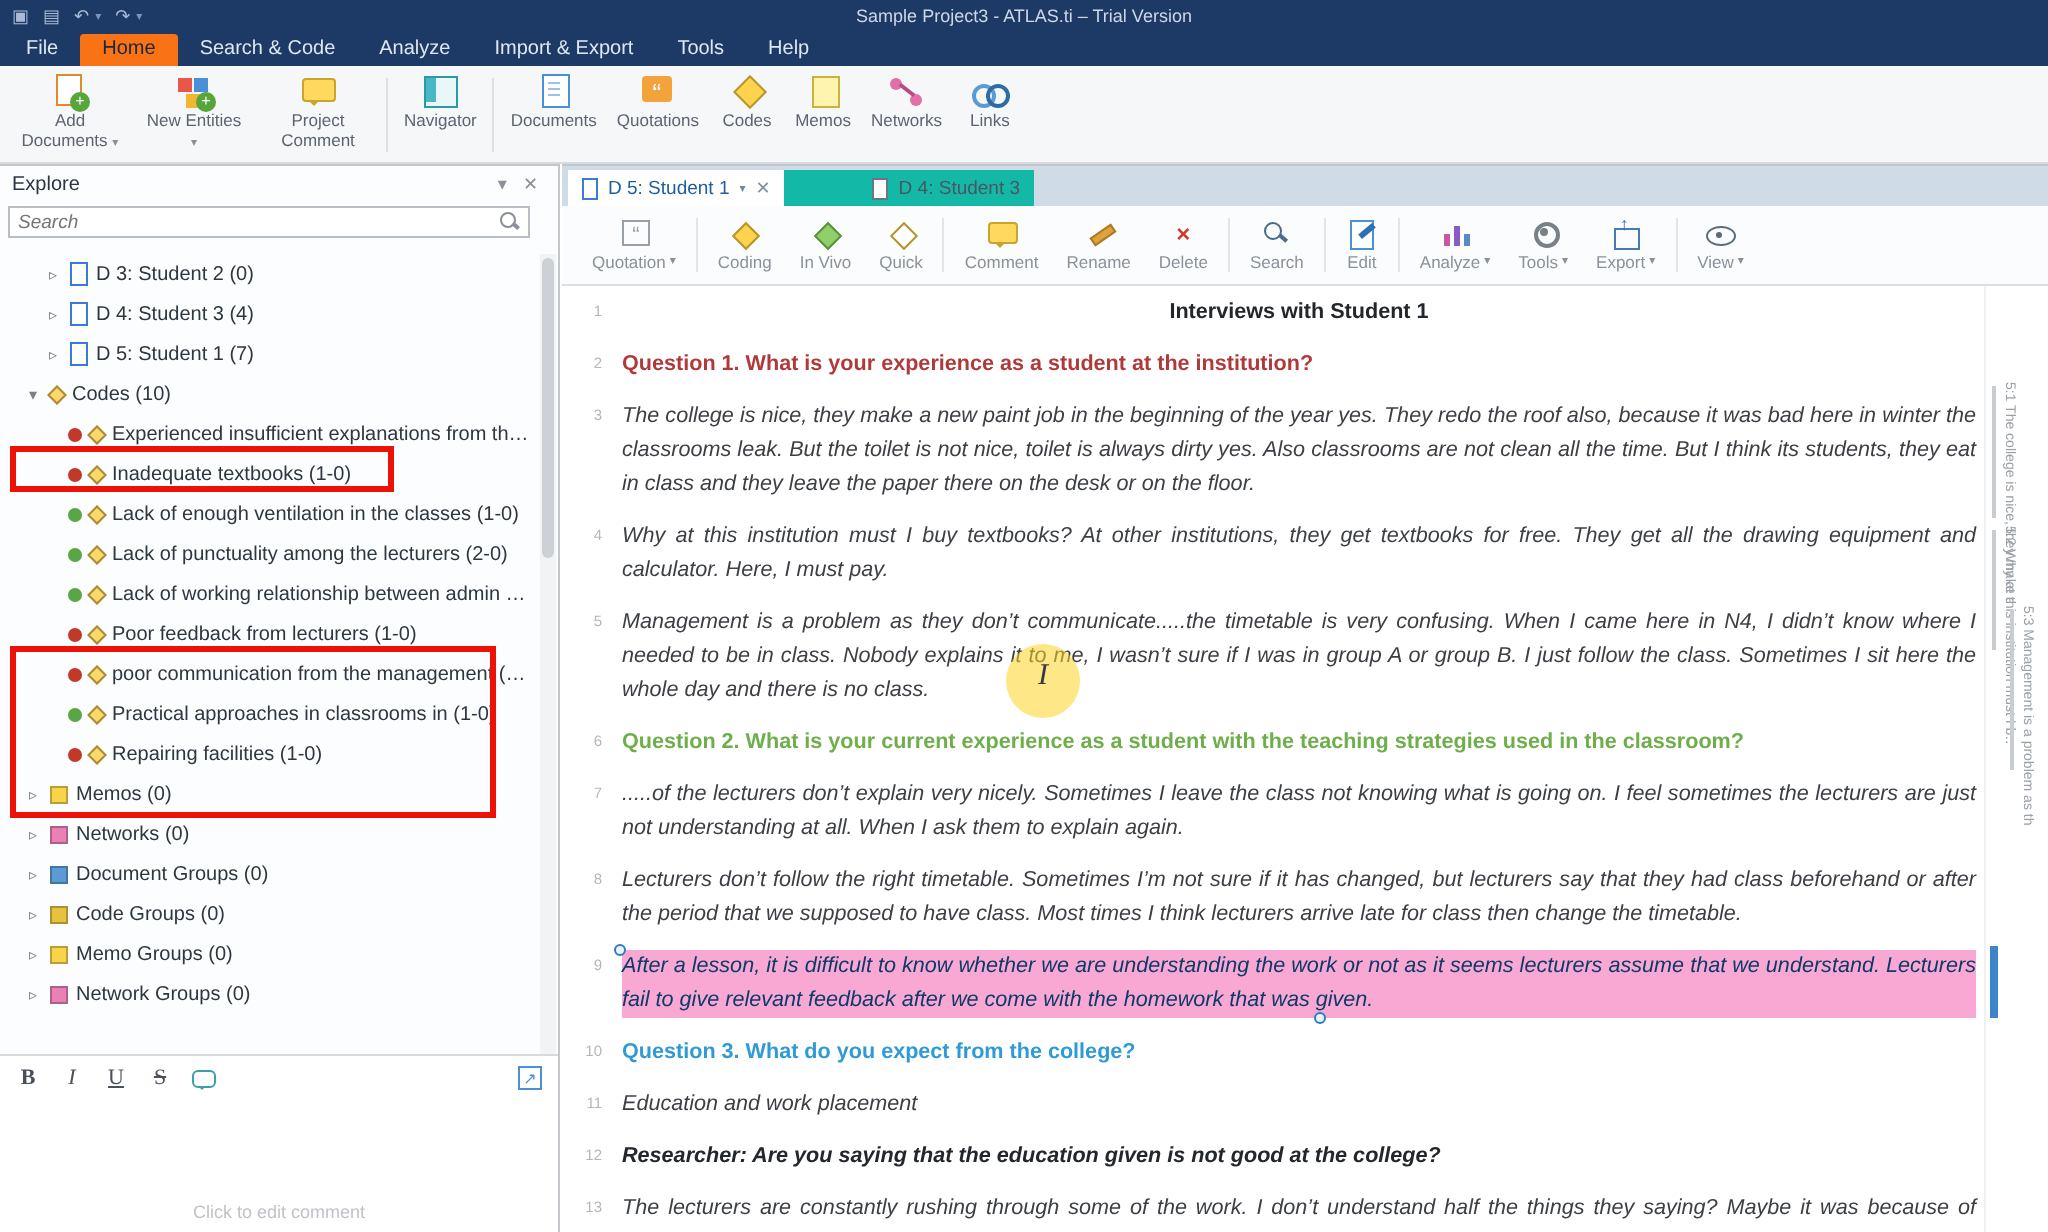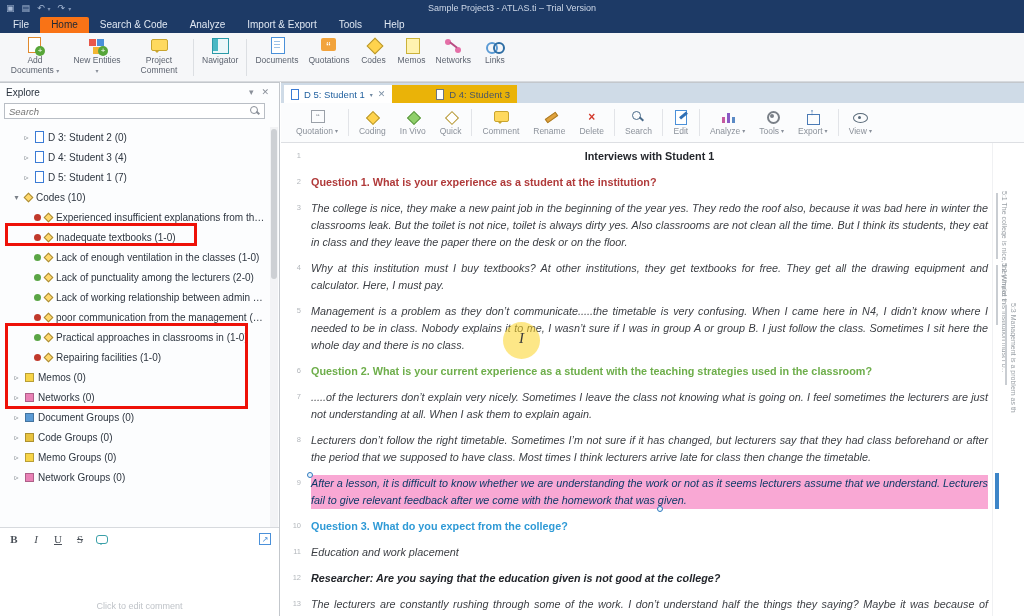"D 4: Student 3" .tab.inactive { background: #eab308 -> #14b8a6 }
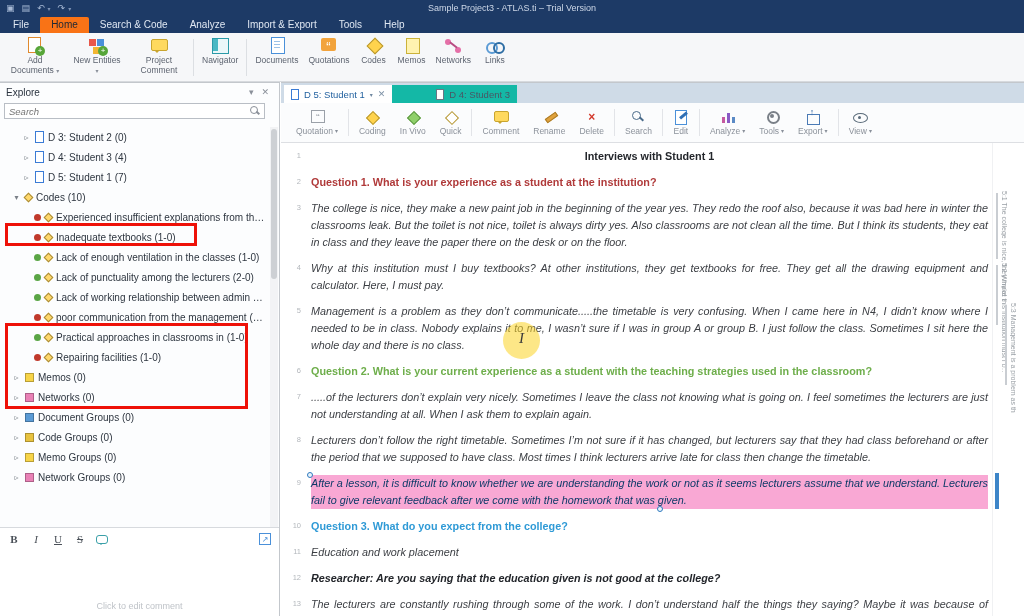"Poor feedback from lecturers (1-0)" div.trow { html: none -> <div> <span></span> <span></span> <span>Poor feedback from lecturers (1-0)</span> </div> }
